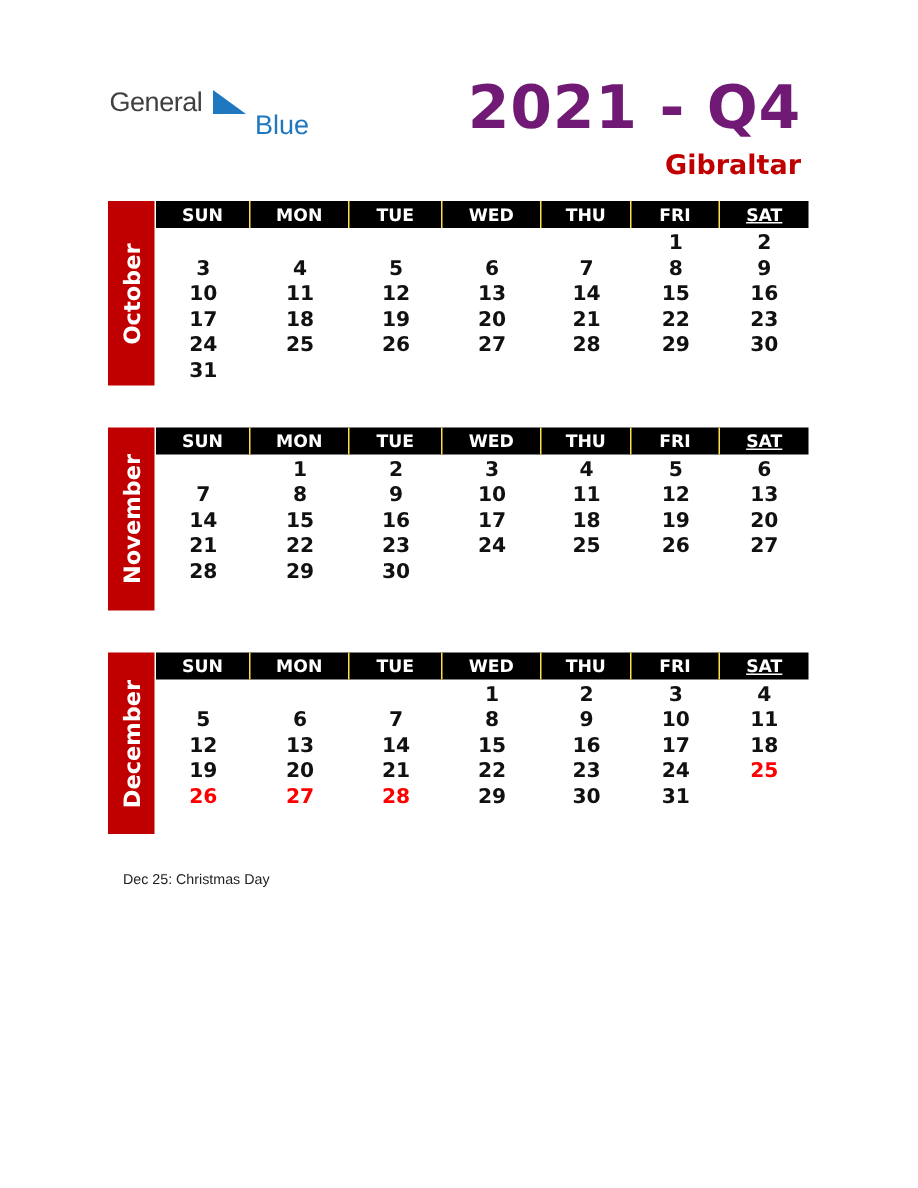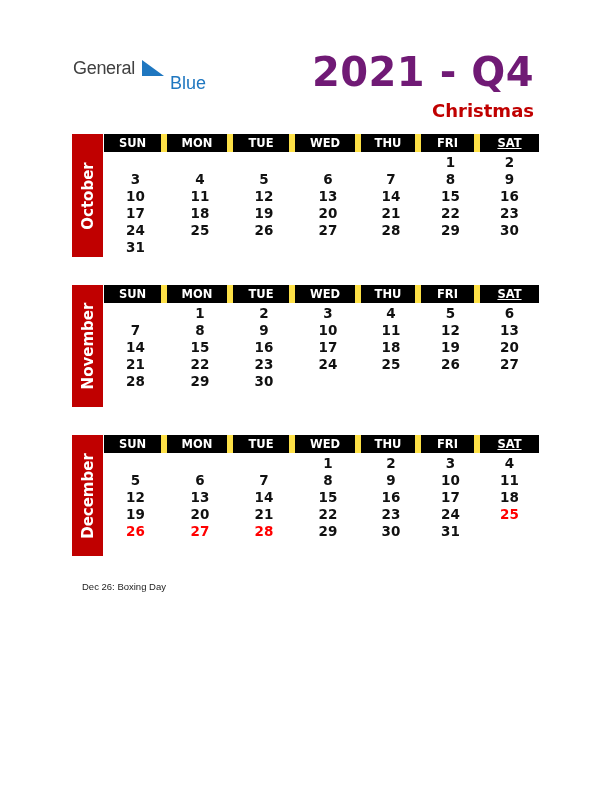"Christmas" div.country { text: Christmas -> Gibraltar }
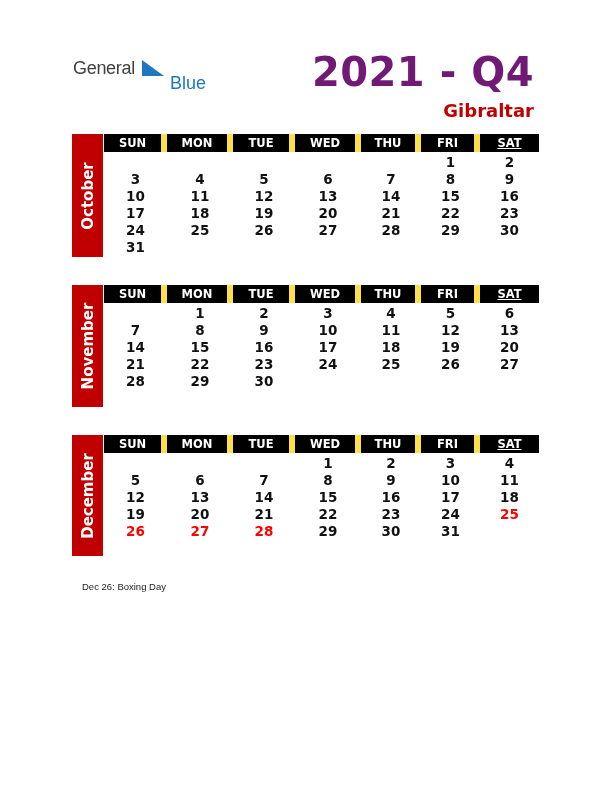"SUN" .month .head div { border-right: 6px solid #fde047 -> 1px solid #fde047 }
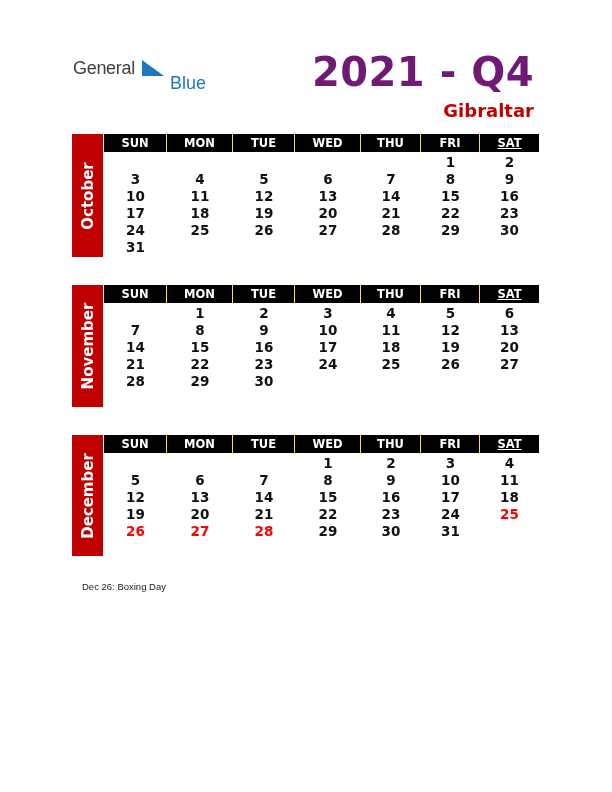"Dec 25: Christmas Day" div { html: none -> <div>Dec 25: Christmas Day</div> }
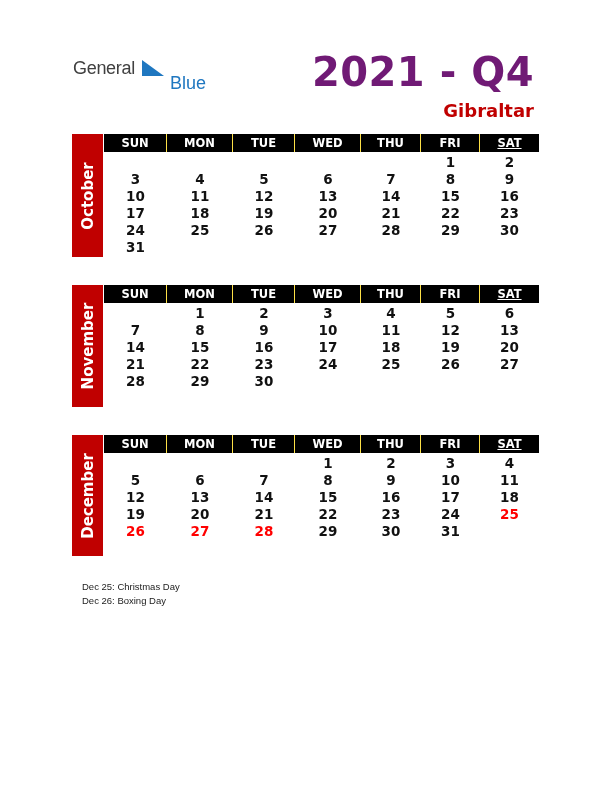"Dec 26: Boxing Day" div { html: <div>Dec 26: Boxing Day</div> -> none }
